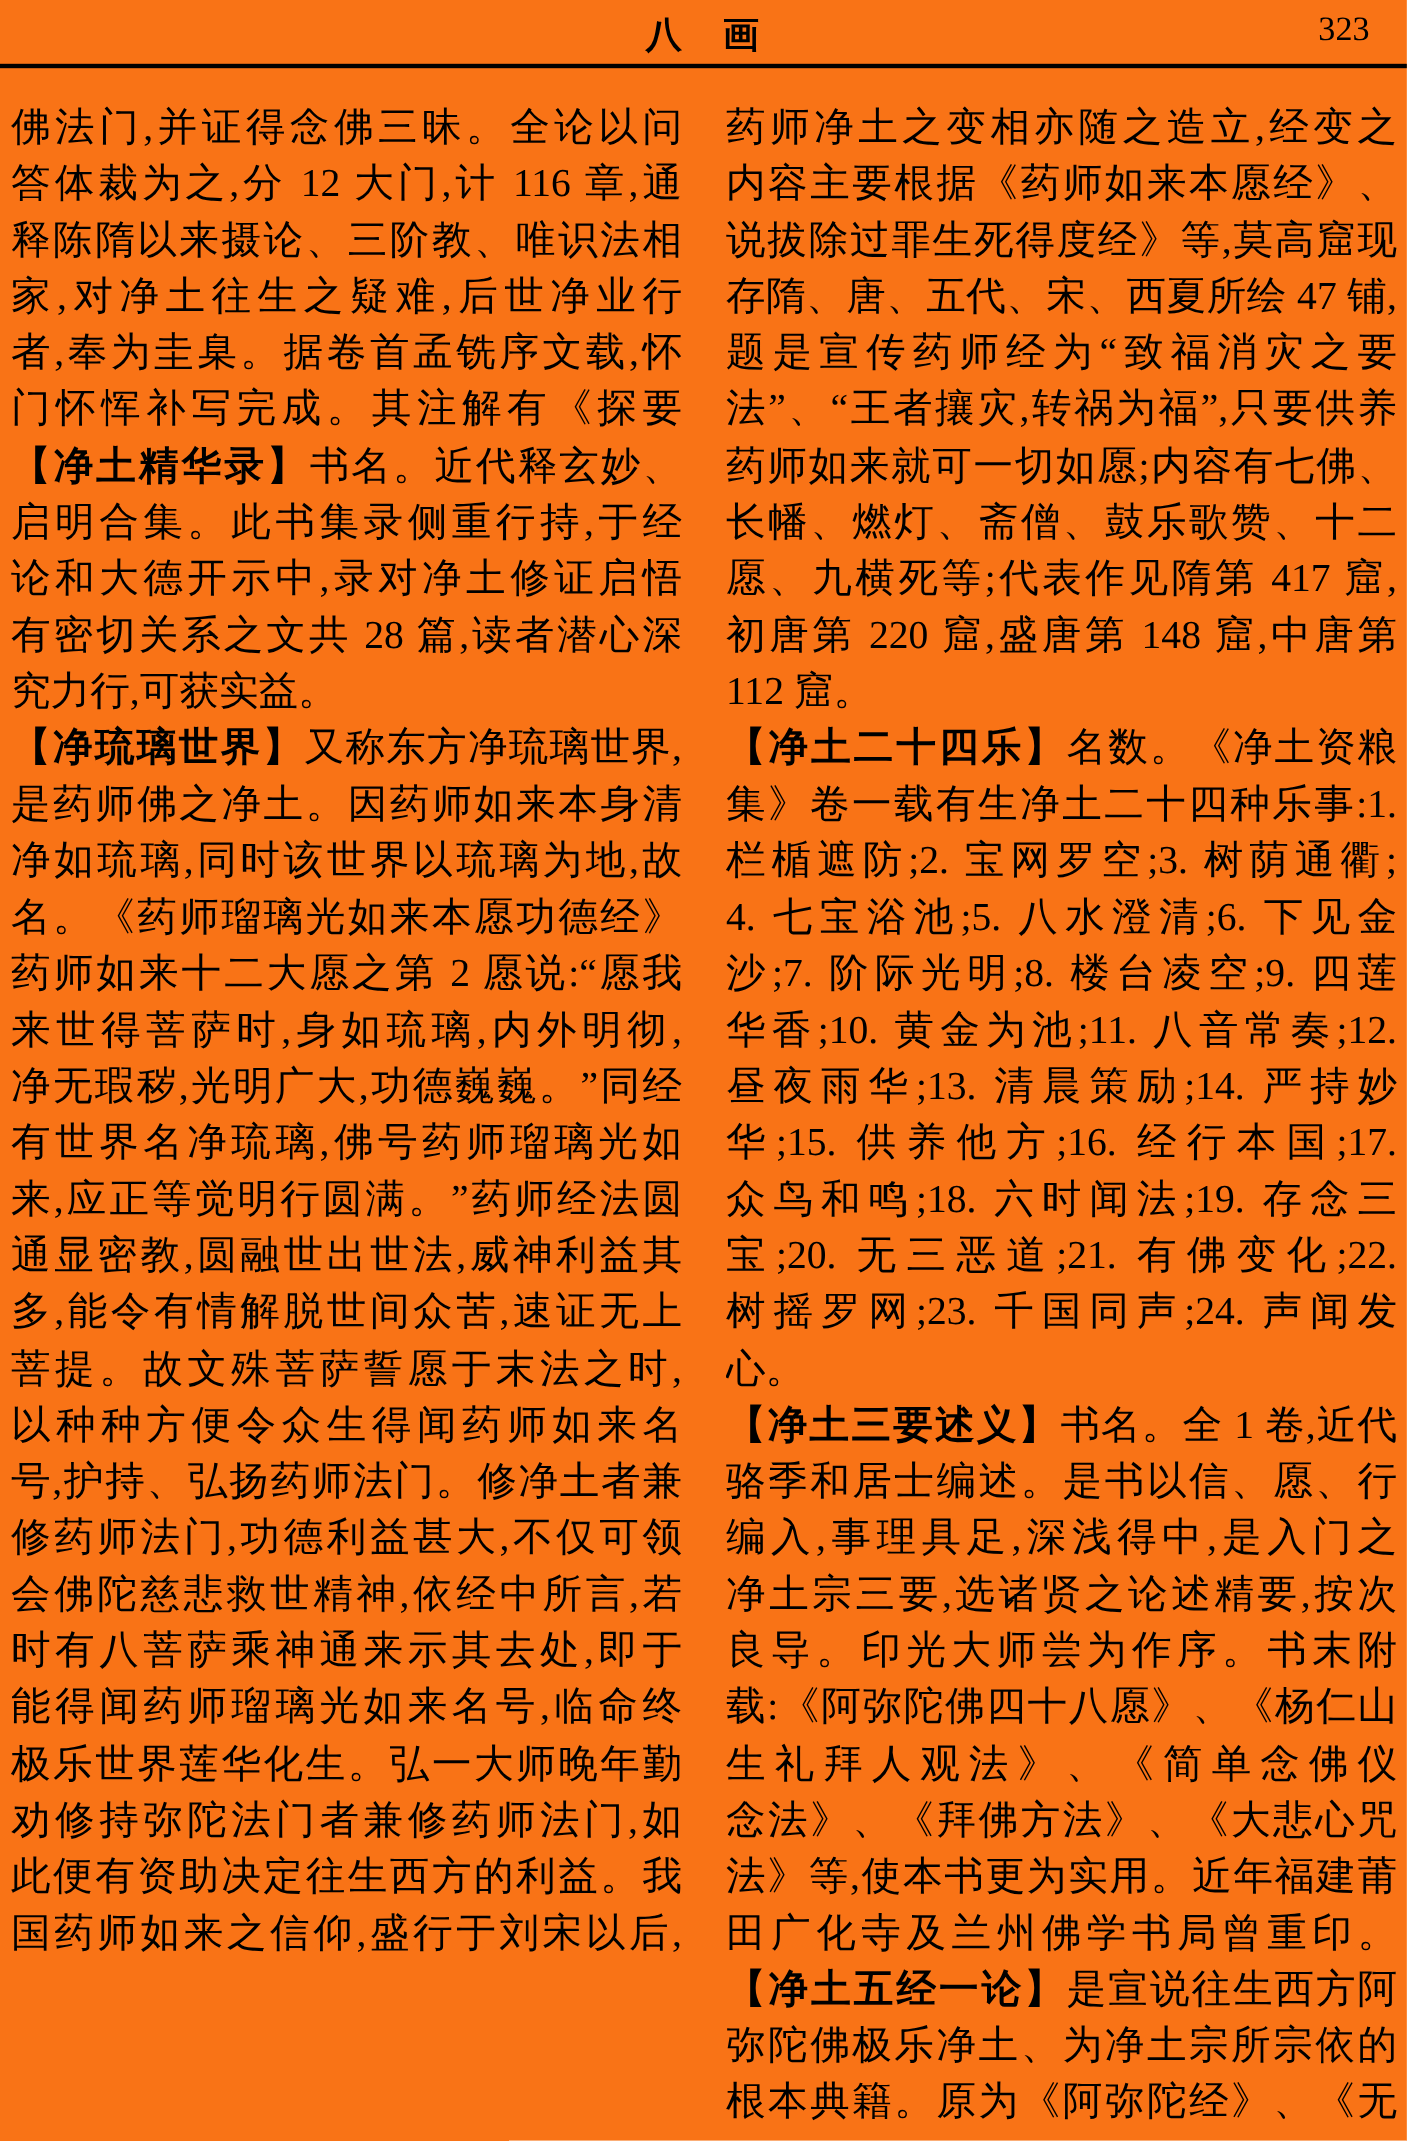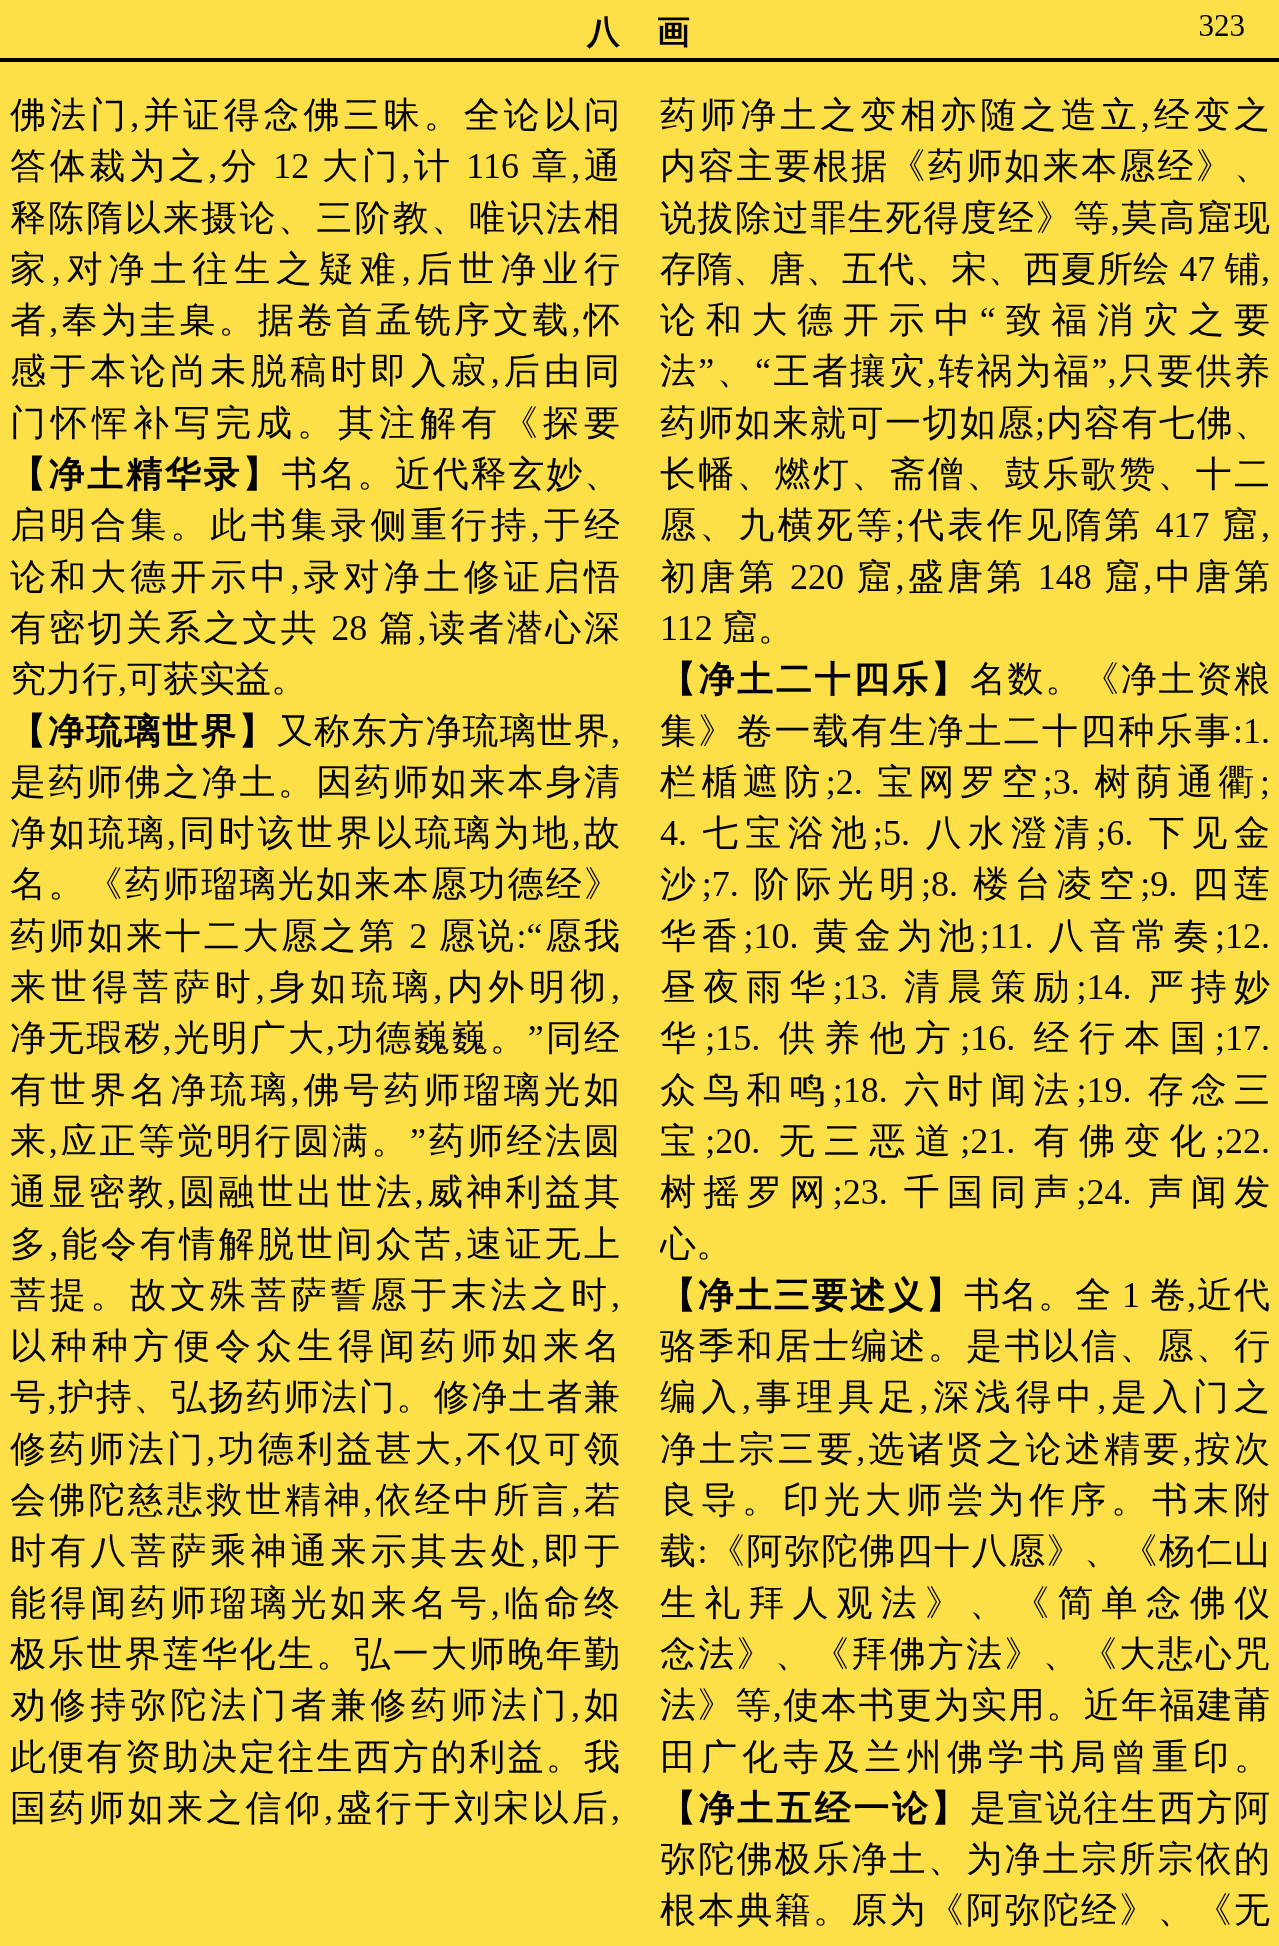"八 画" .page { background: #fde047 -> #f97316 }
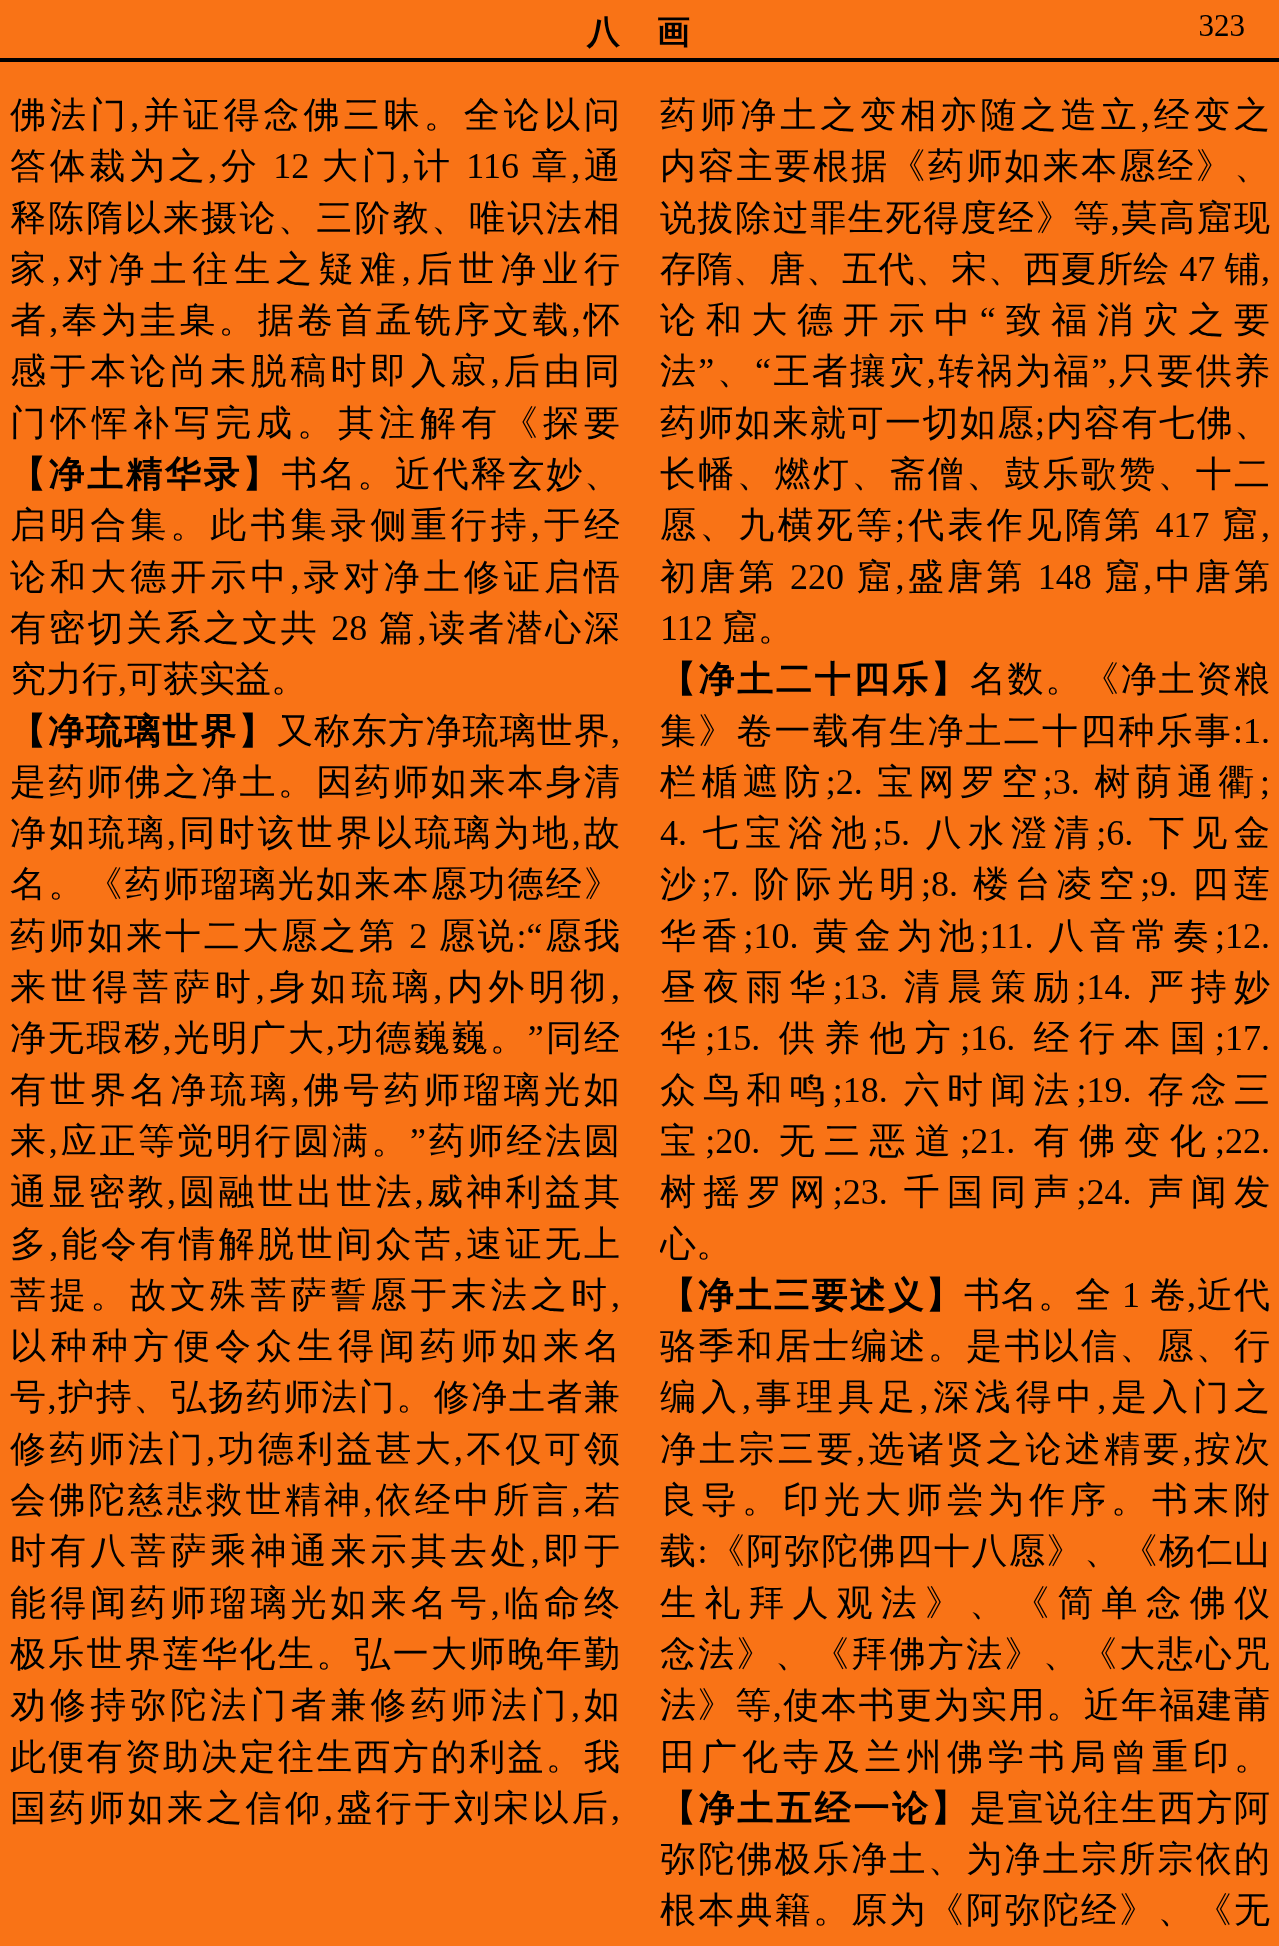"论和大德开示中“致福消灾之要" div.line { text: 论和大德开示中 -> 题是宣传药师经为 }
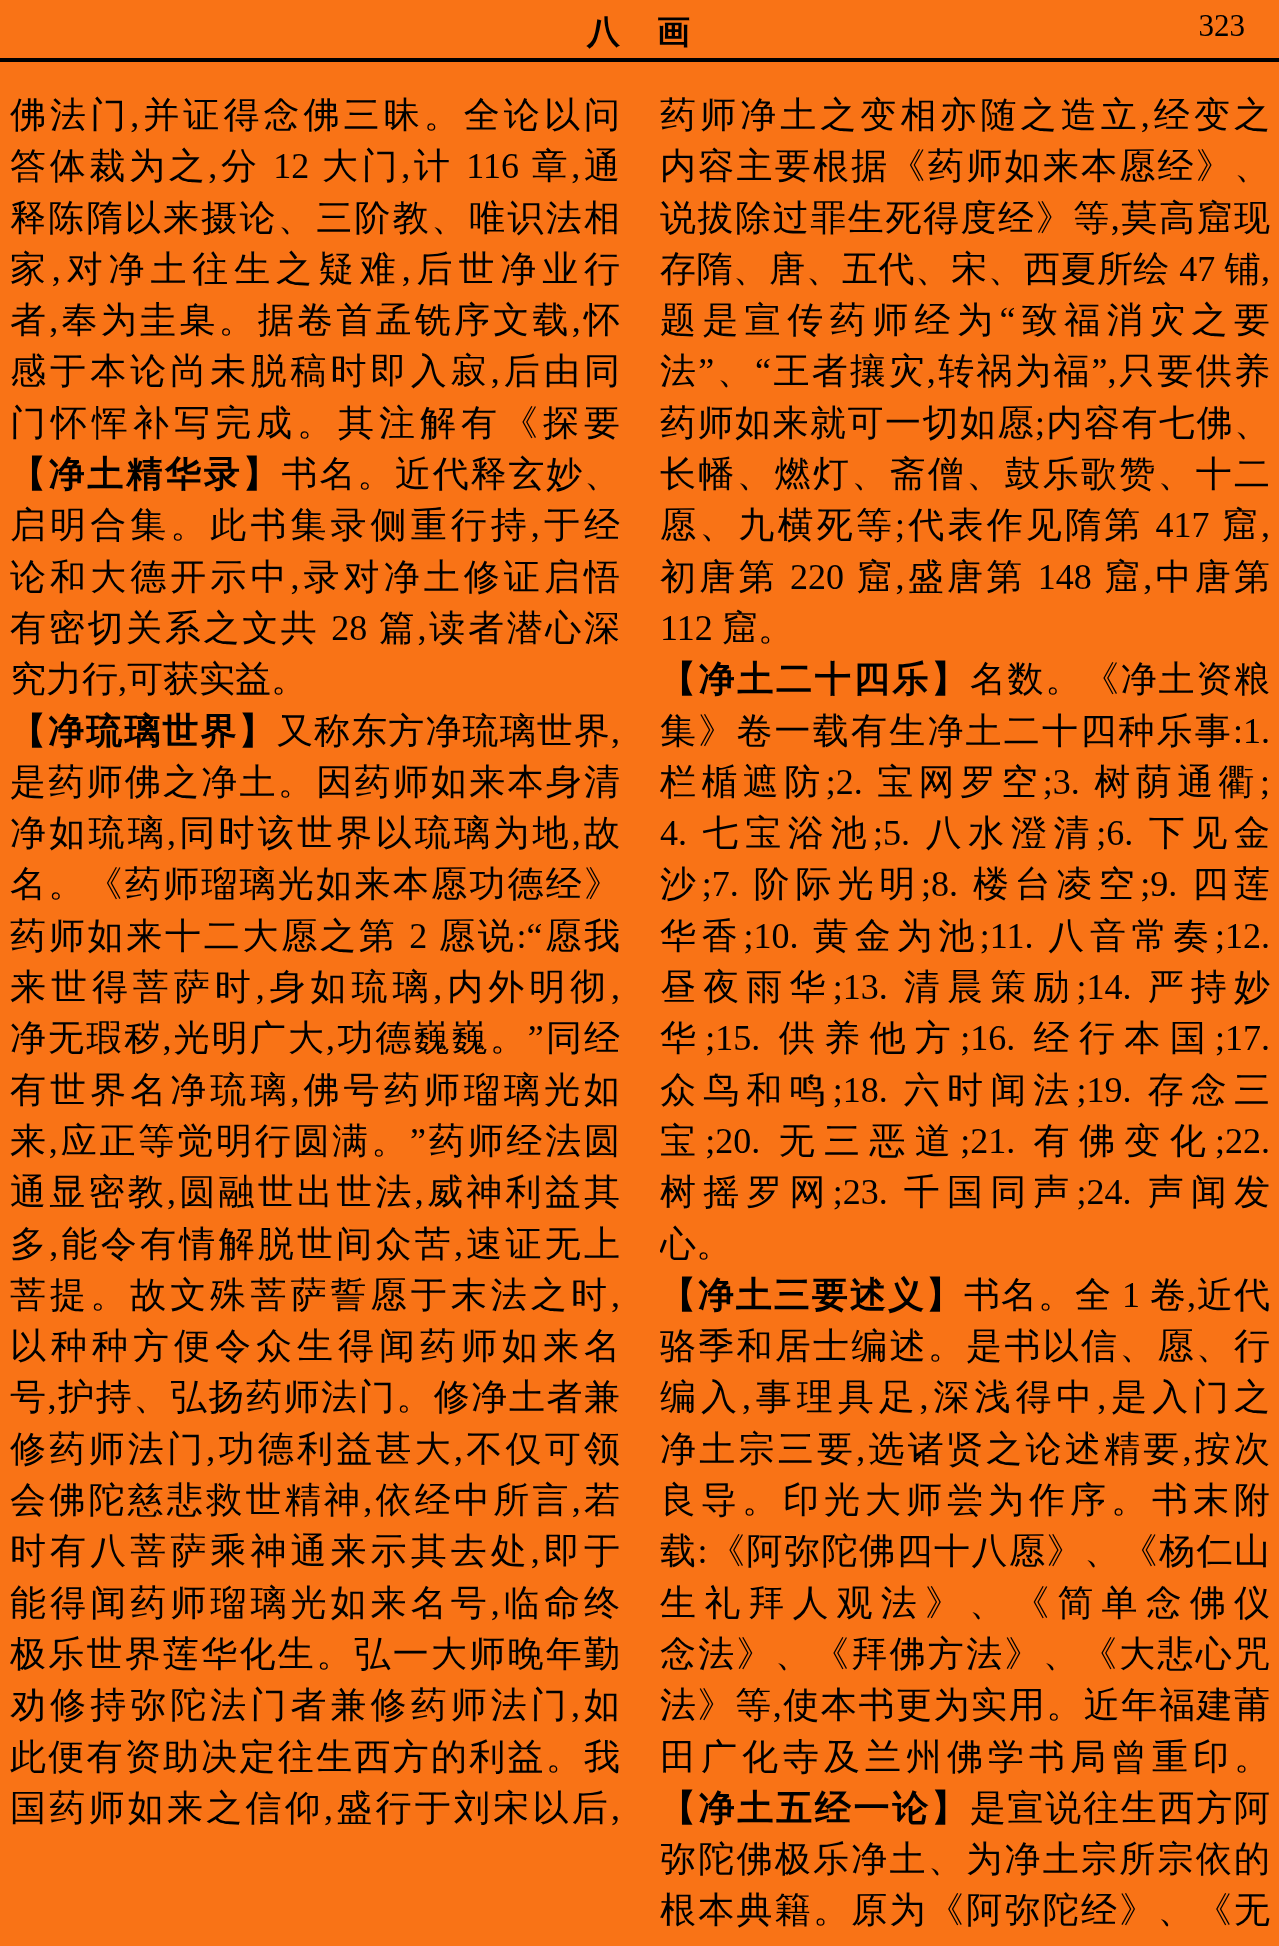"感于本论尚未脱稿时即入寂,后由同" div.line { html: <div>感于本论尚未脱稿时即入寂,后由同</div> -> none }
